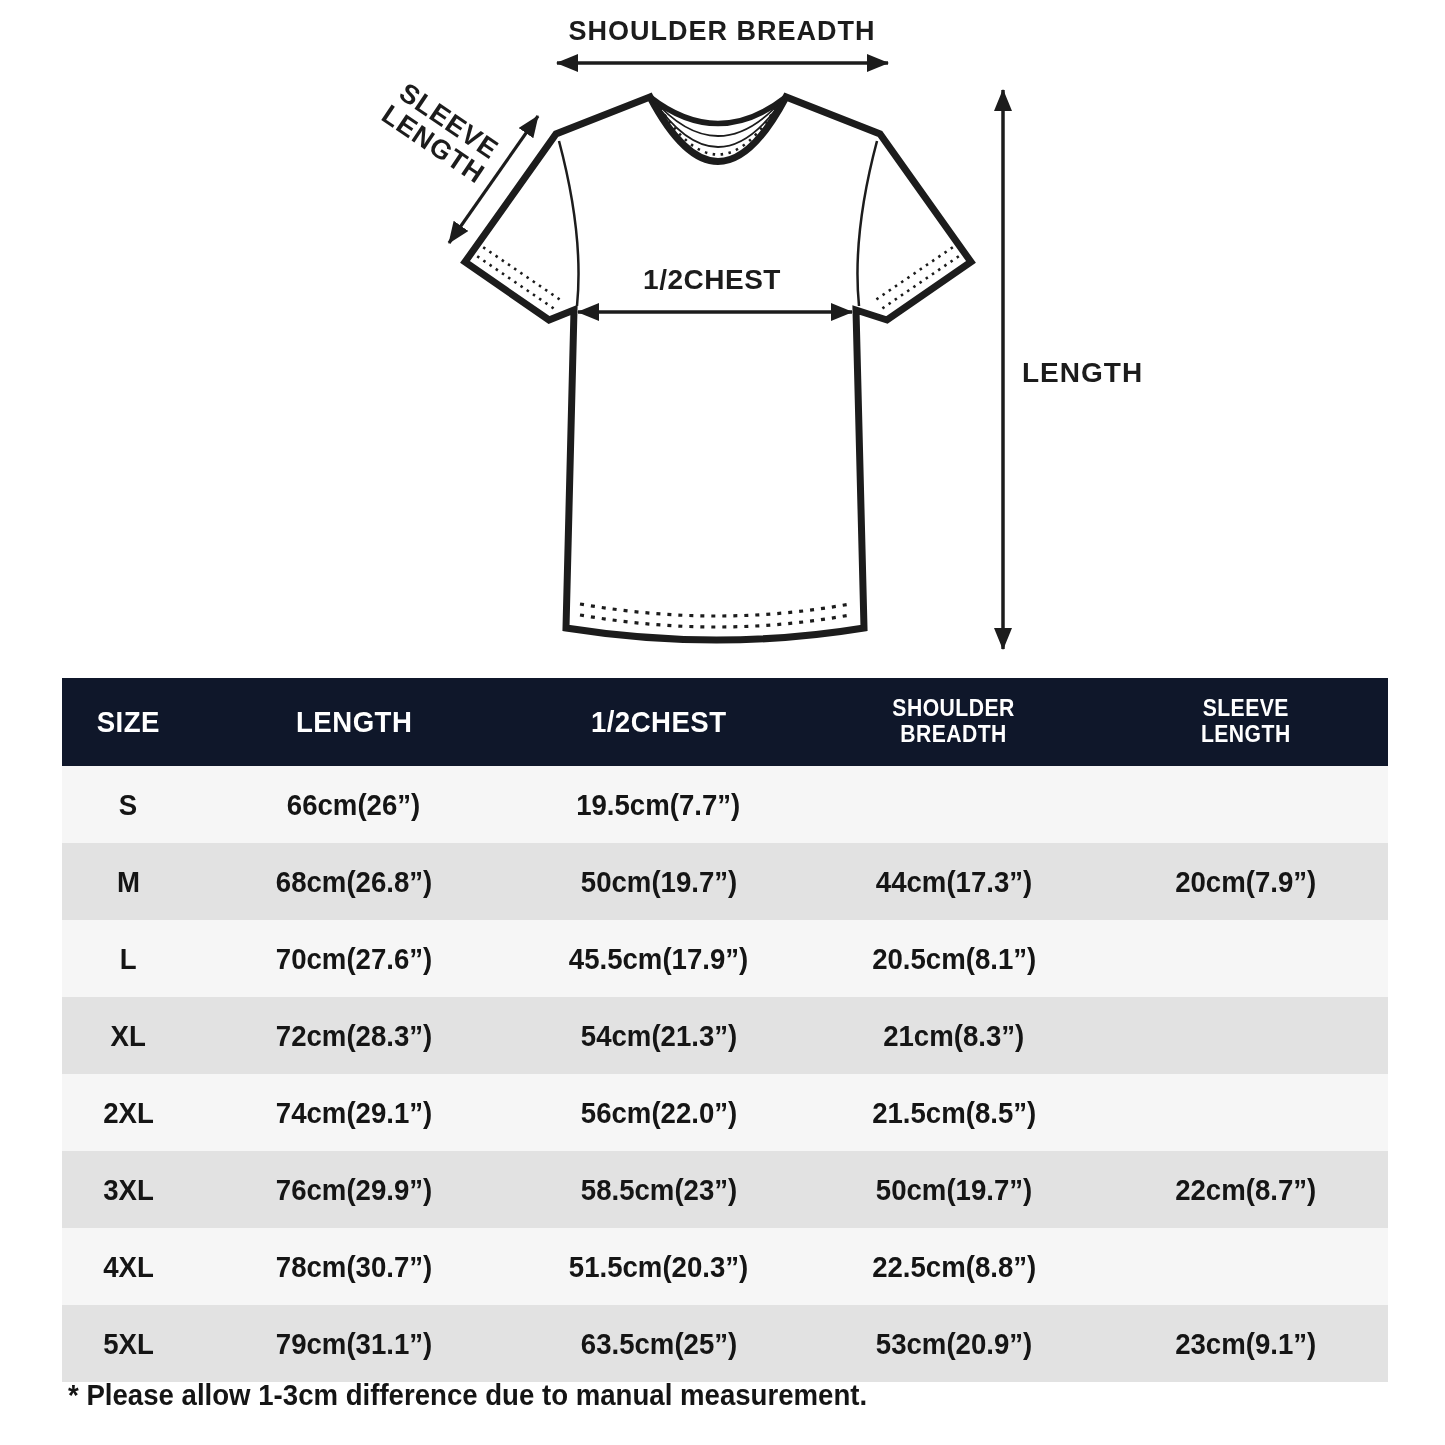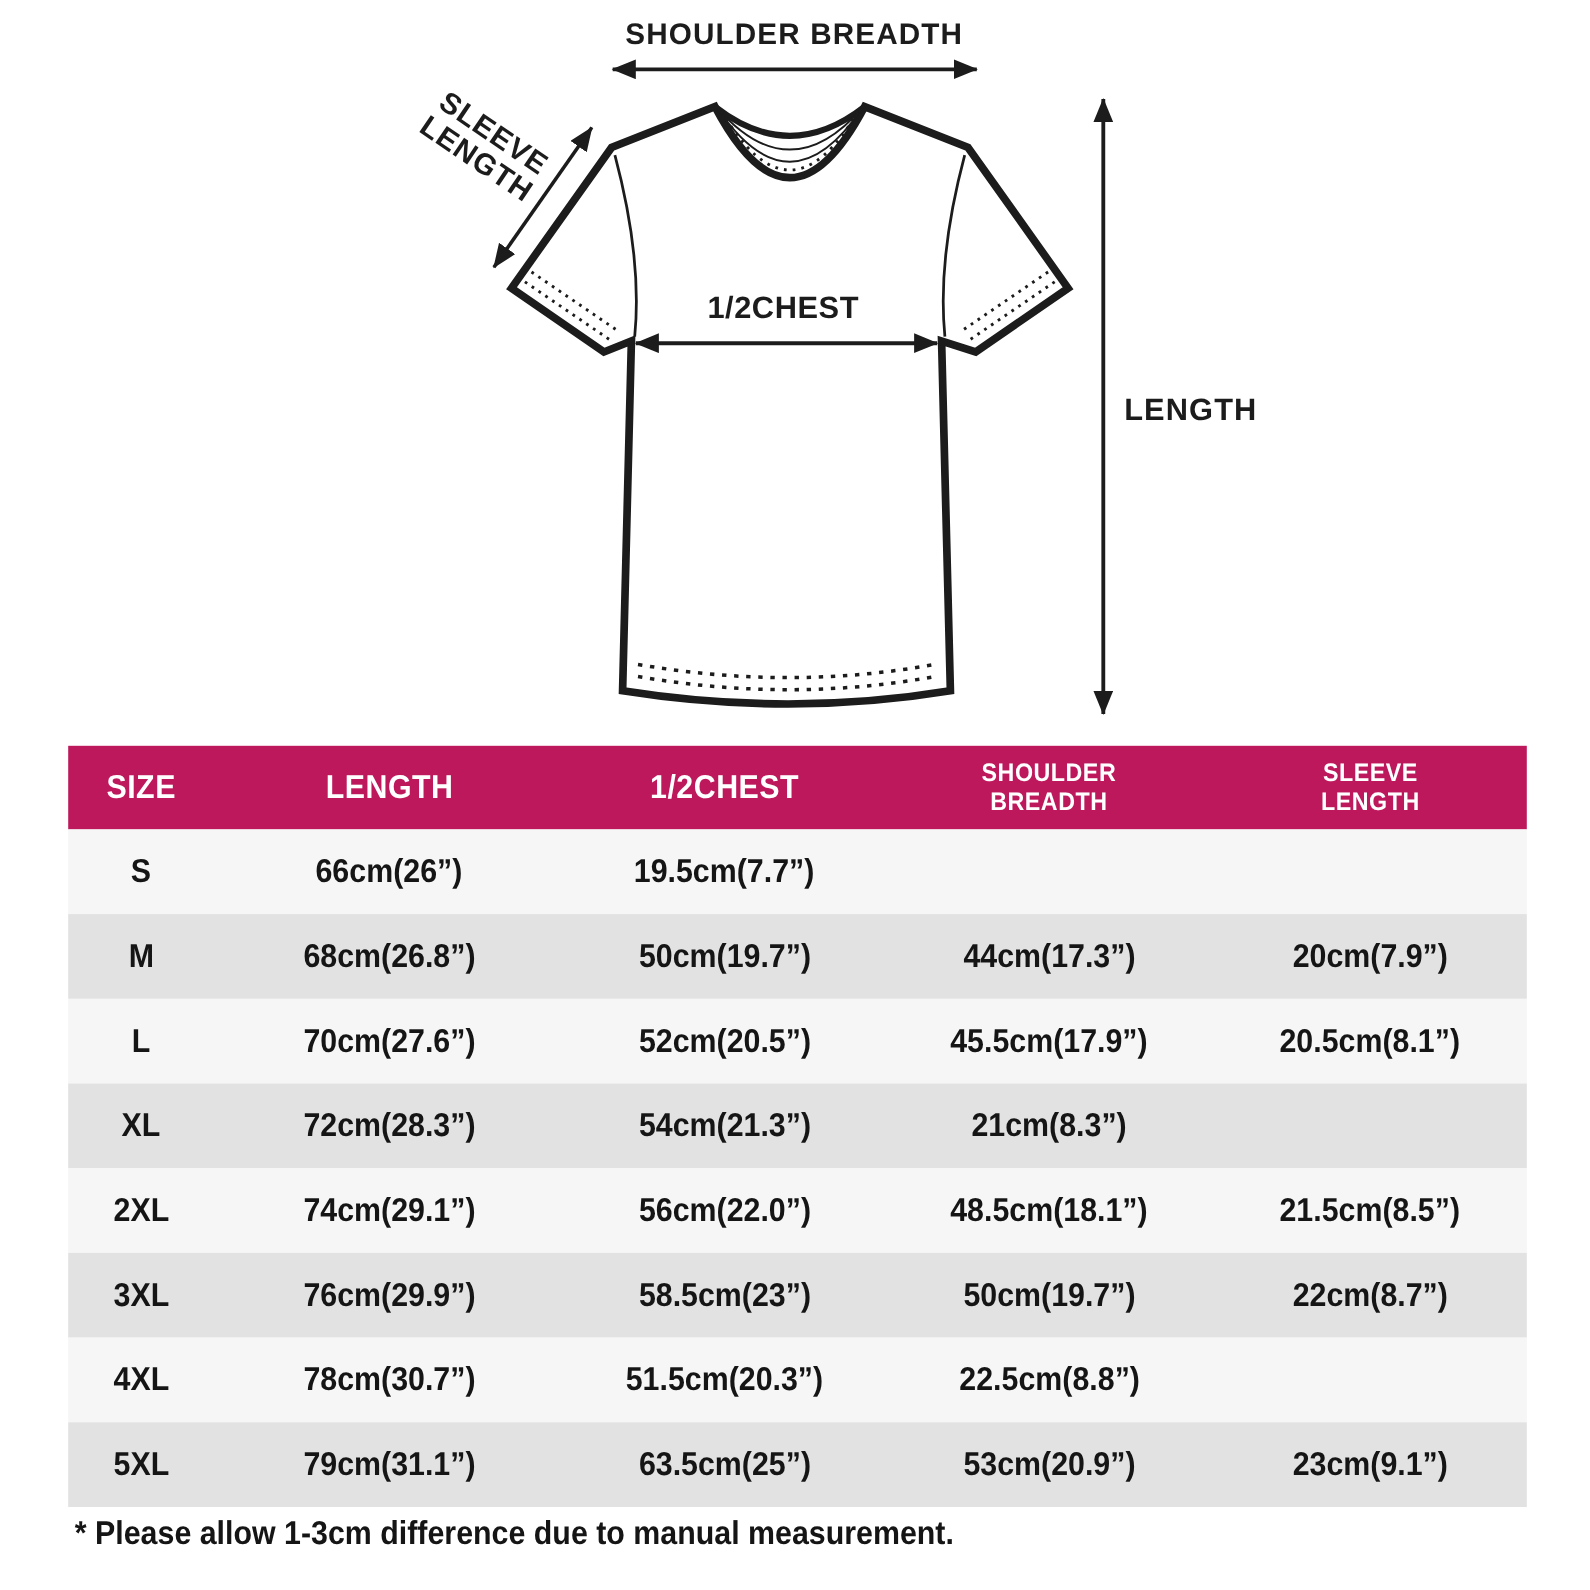"SIZE" .thead { background: #be185d -> #0f172a; height: 76px -> 88px }
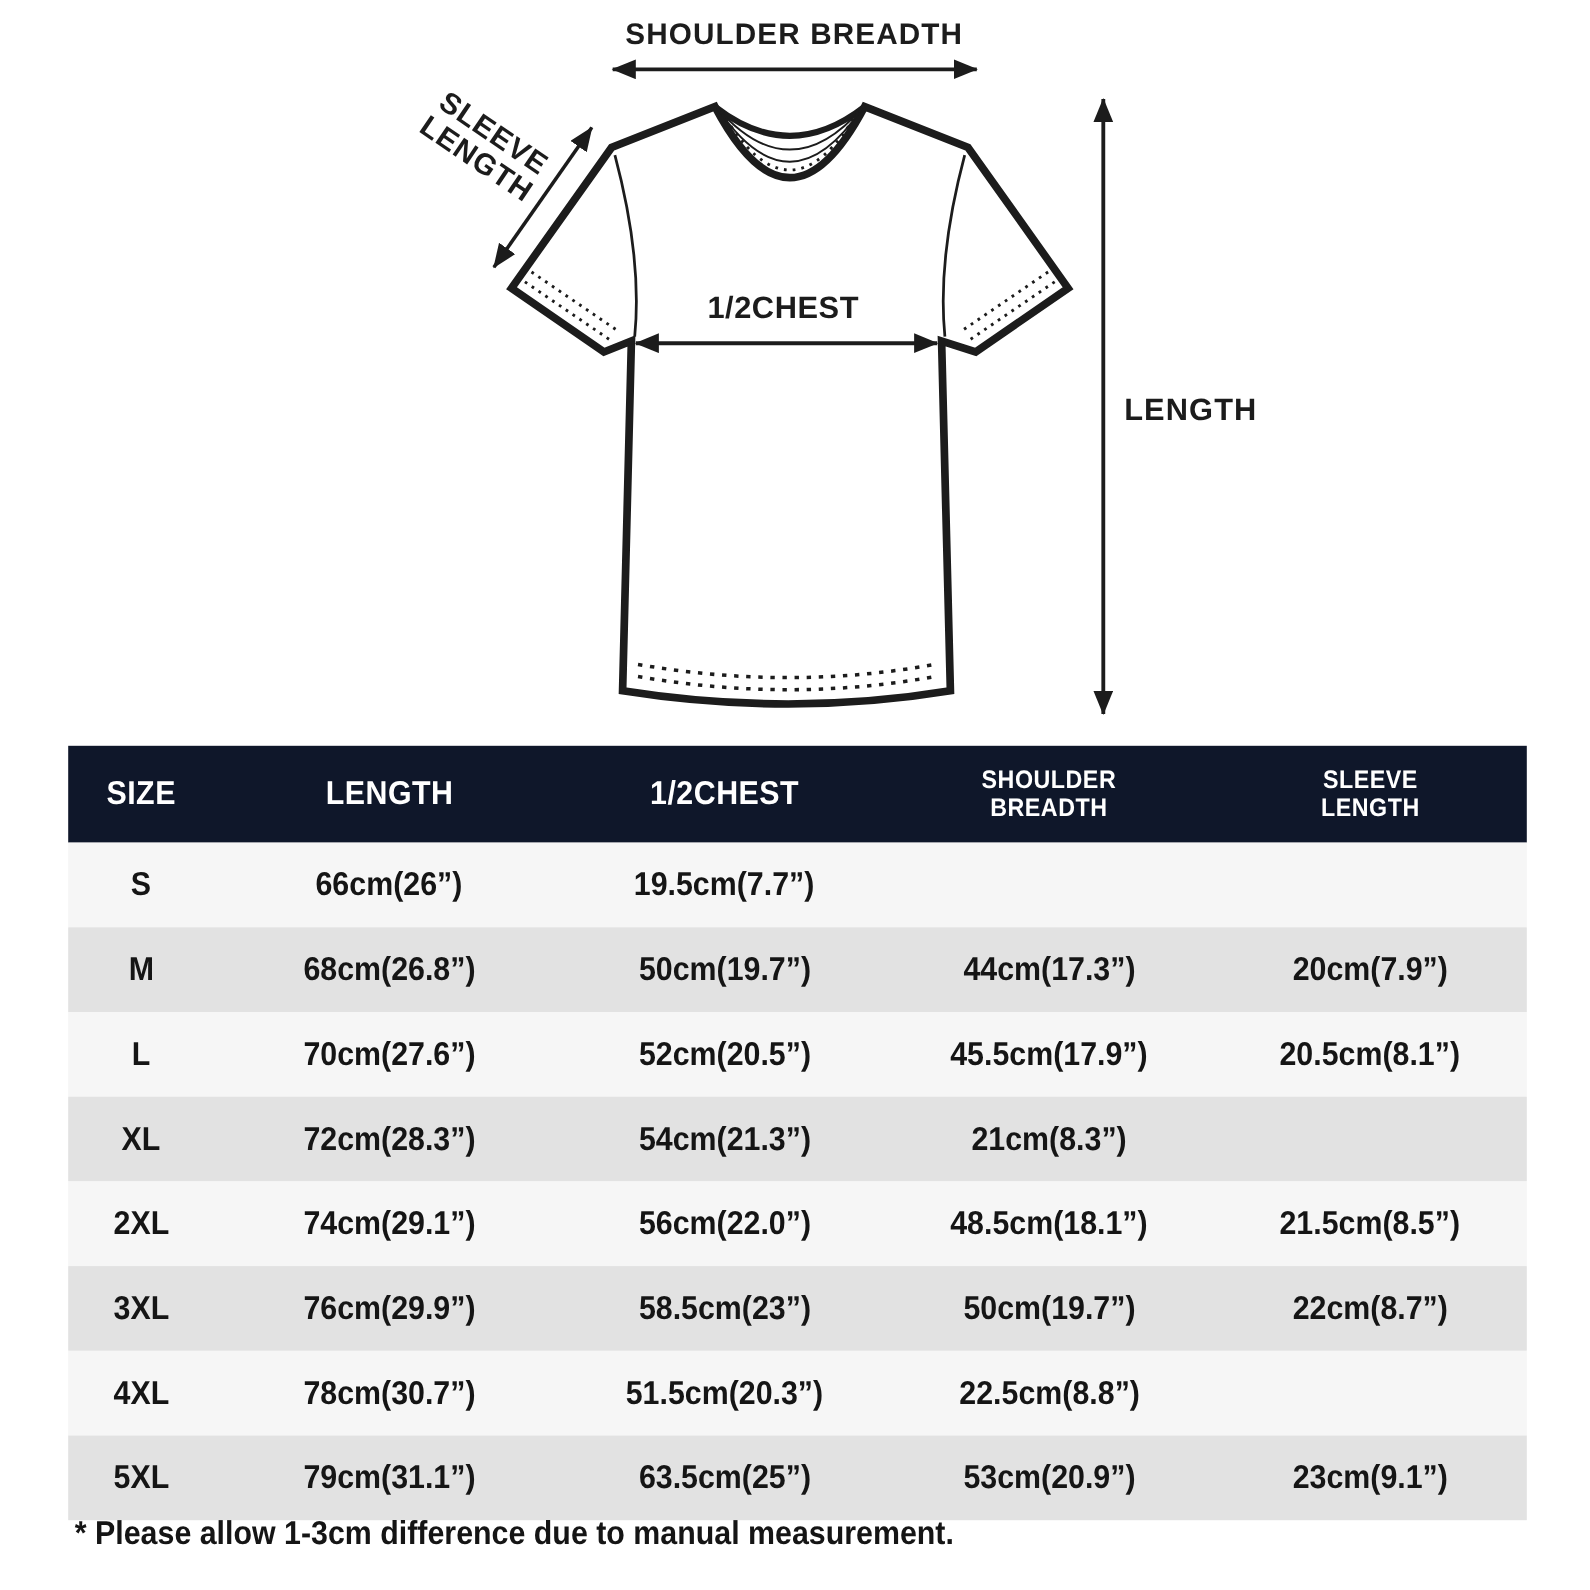"52cm(20.5”)" div.td { html: <div> <span>52cm(20.5”)</span> </div> -> none }
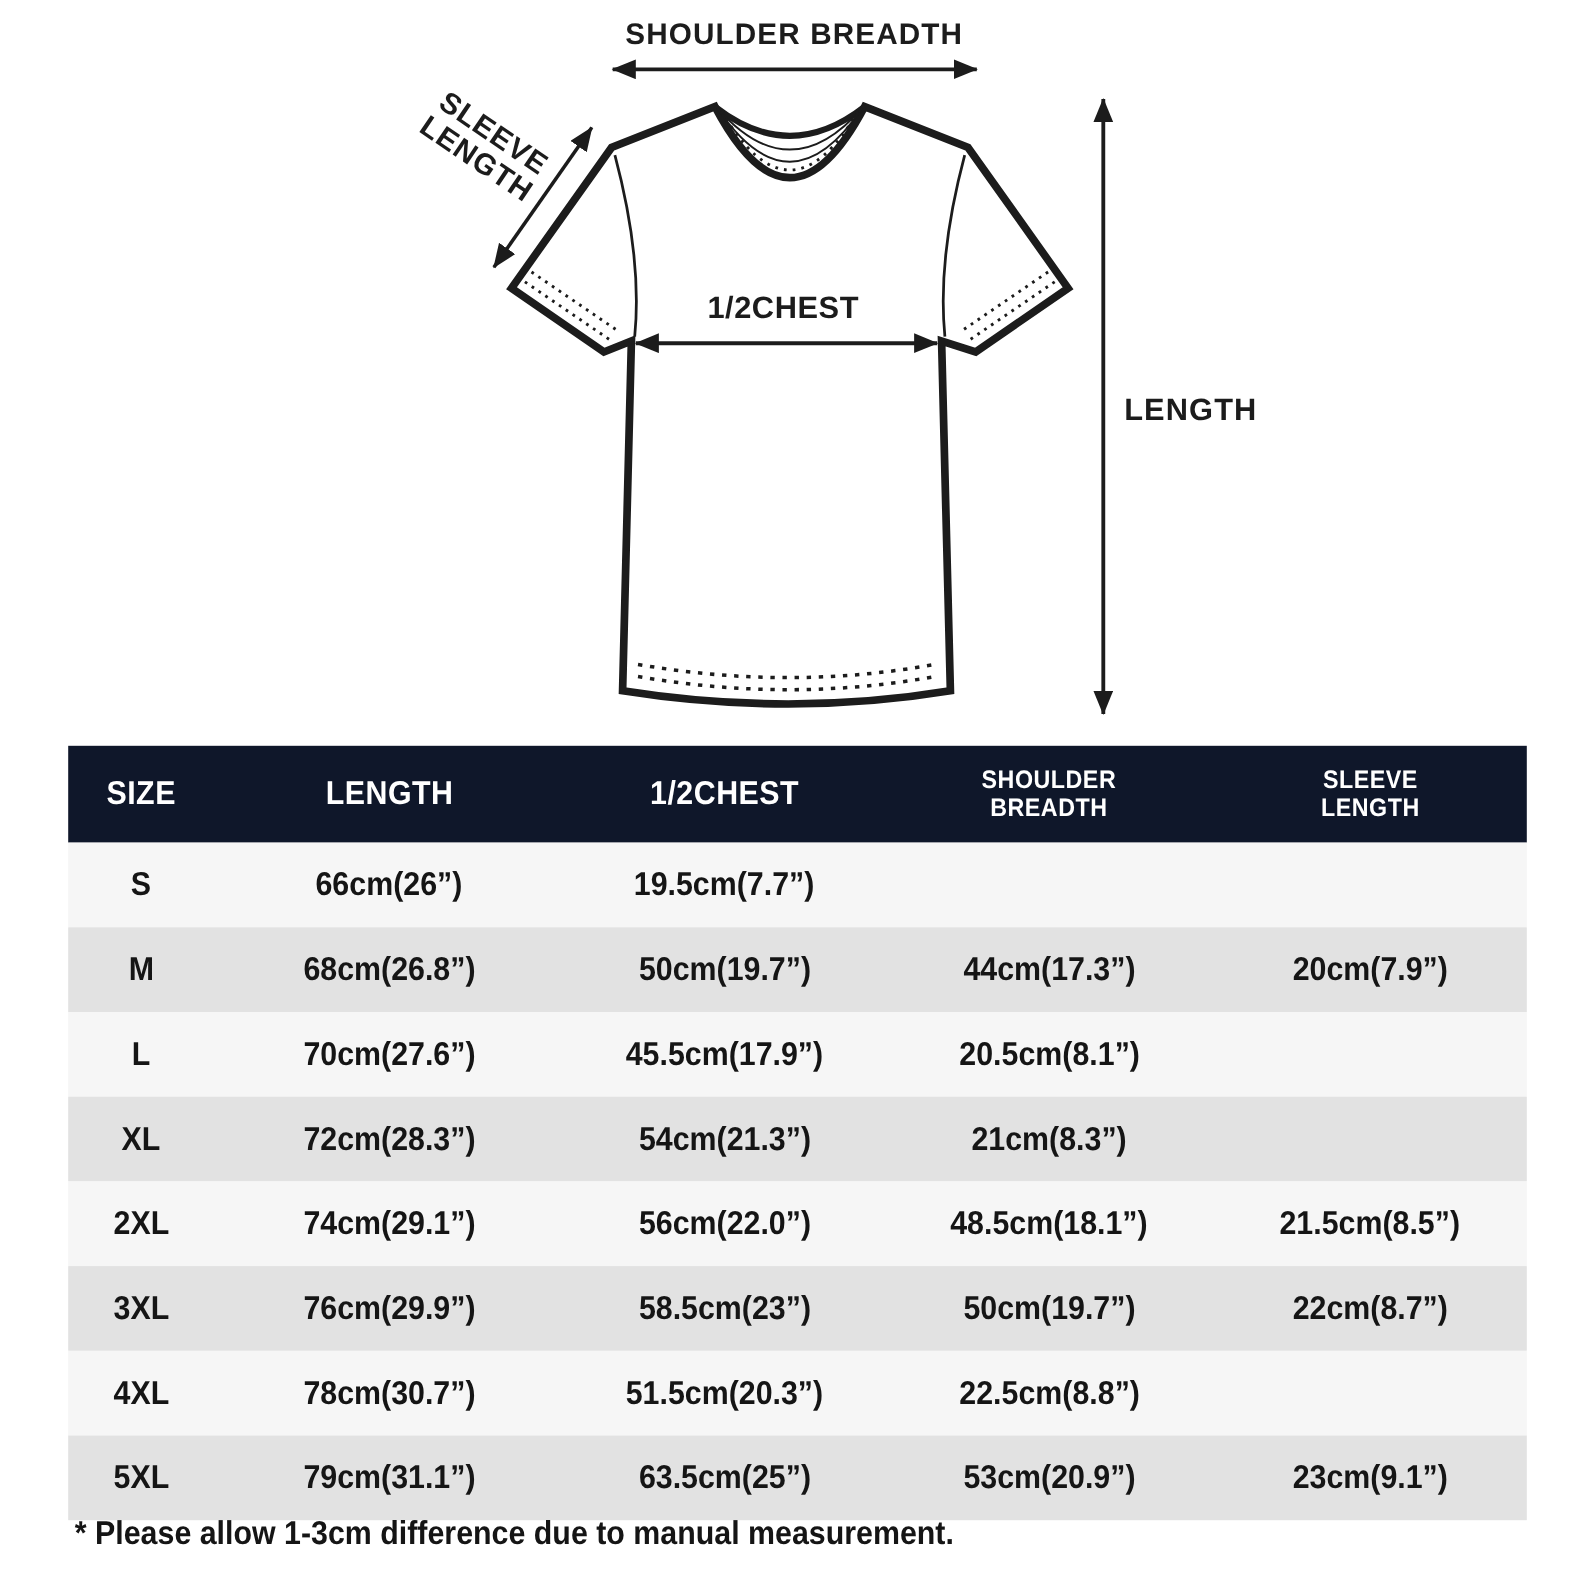"48.5cm(18.1”)" div.td { html: <div> <span>48.5cm(18.1”)</span> </div> -> none }
